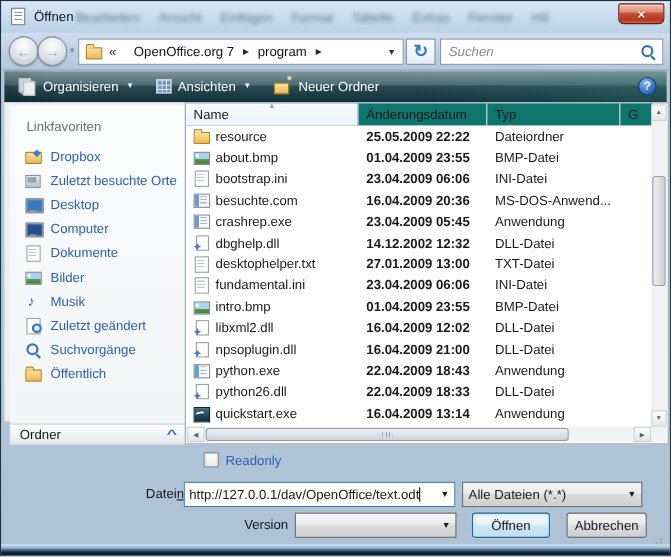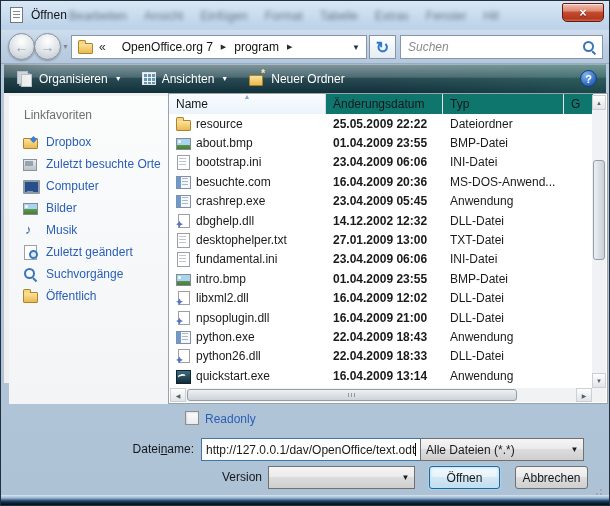"Desktop" div.side-item { html: none -> <div> <span></span> <span>Desktop</span> </div> }
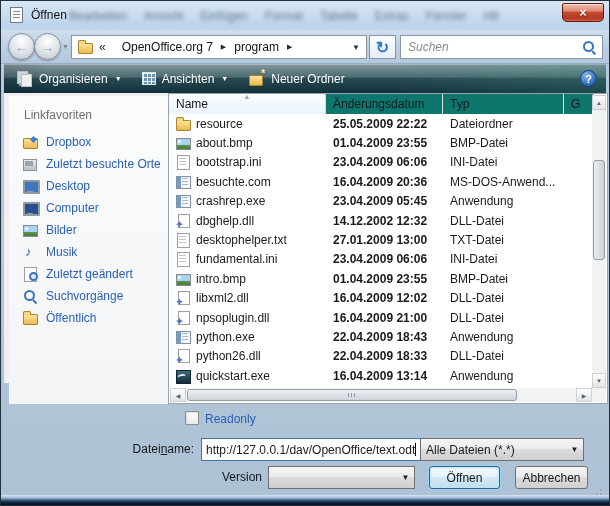"Dokumente" div.side-item { html: none -> <div> <span></span> <span>Dokumente</span> </div> }
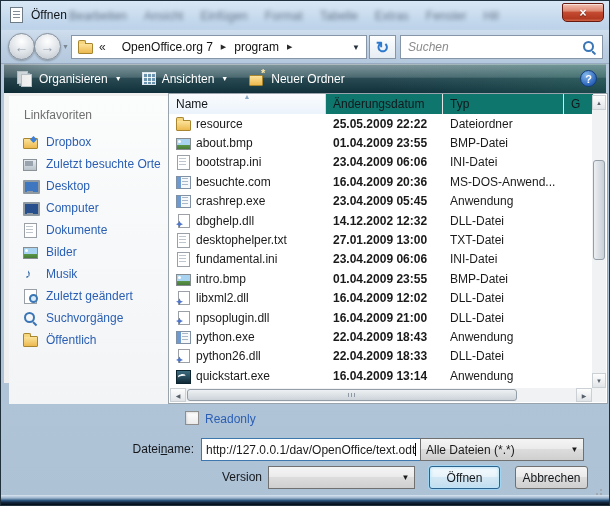"Ordner" div.side-footer { html: none -> <div> <span>Ordner</span> <span>^</span> </div> }
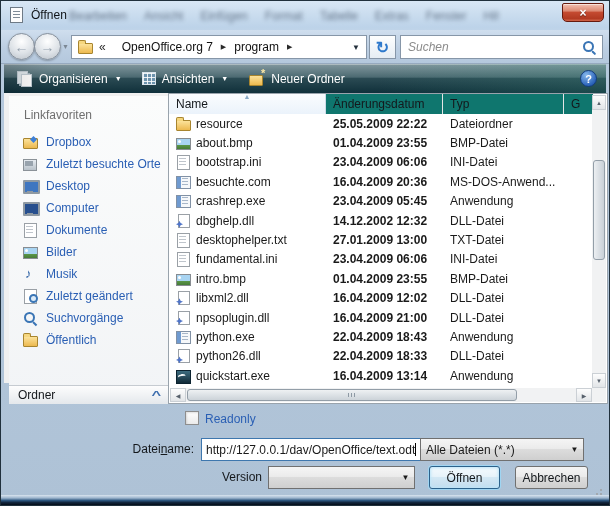"http://127.0.0.1/dav/OpenOffice/text.odt" .combo-edit { margin-left: 34px -> none }
